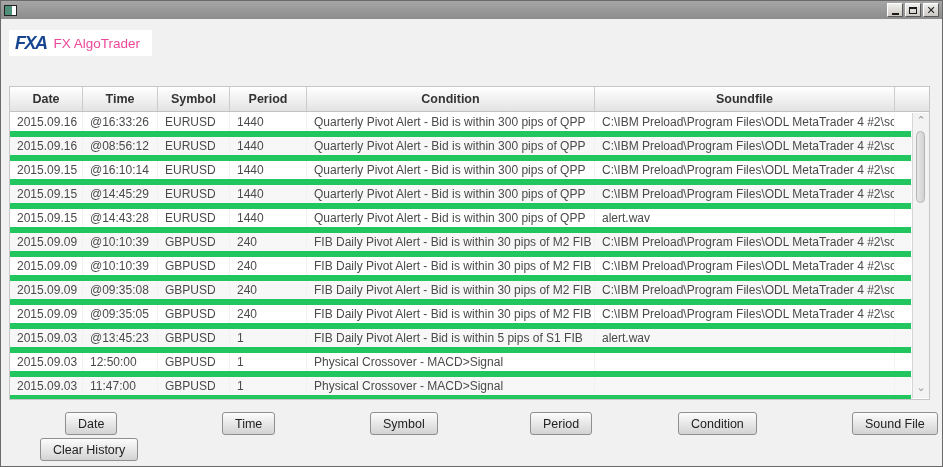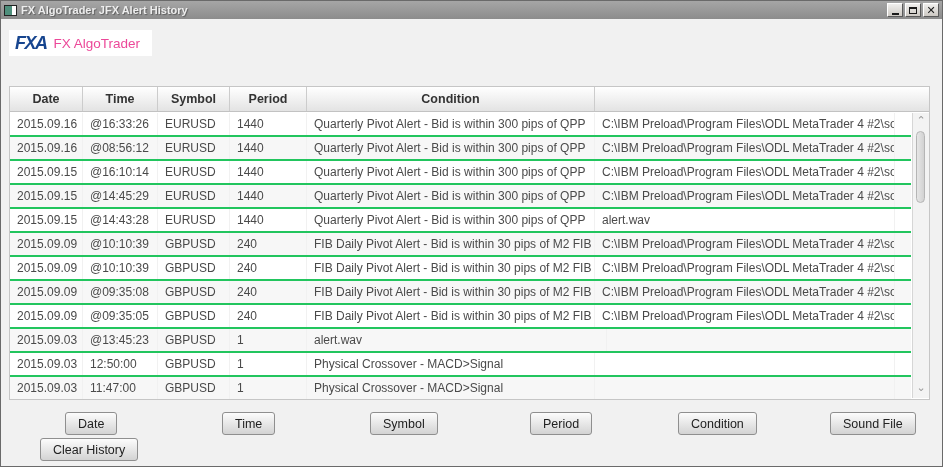"FX AlgoTrader JFX Alert History" span.title-text { html: <span>FX AlgoTrader JFX Alert History</span> -> none }
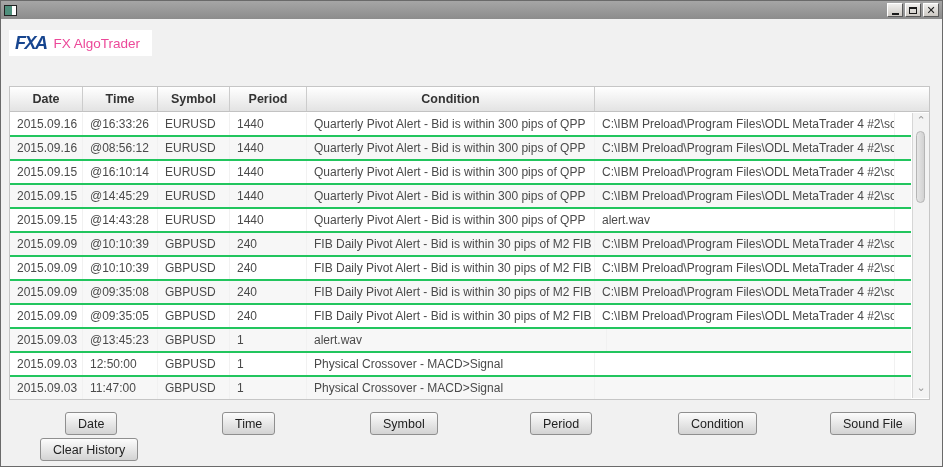"Soundfile" div.hcell { html: none -> <div>Soundfile</div> }
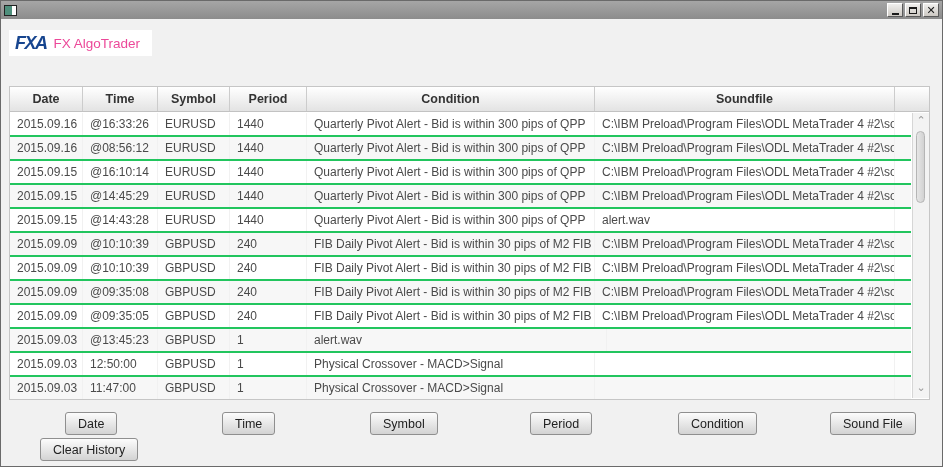"2015.09.16" .trow { border-bottom: 2px solid #22c55e -> 6px solid #22c55e }
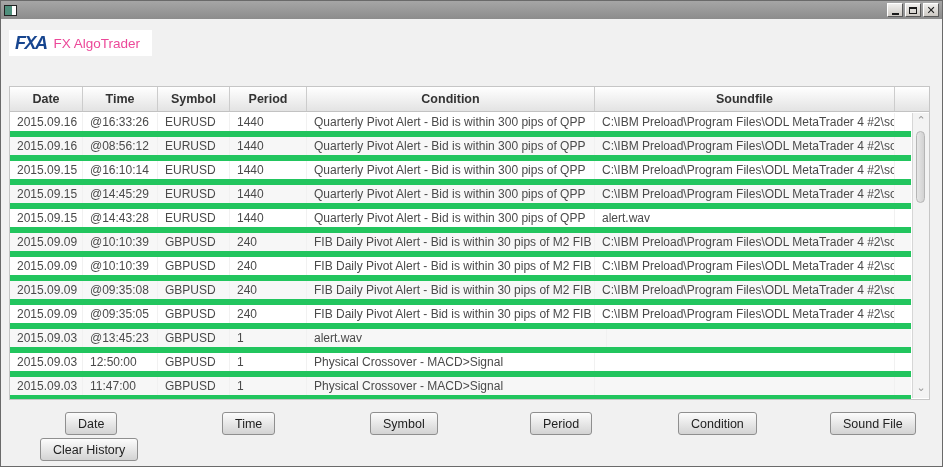"FIB Daily Pivot Alert - Bid is within 5" div.cell { html: none -> <div>FIB Daily Pivot Alert - Bid is within 5 pips of S1 FIB</div> }
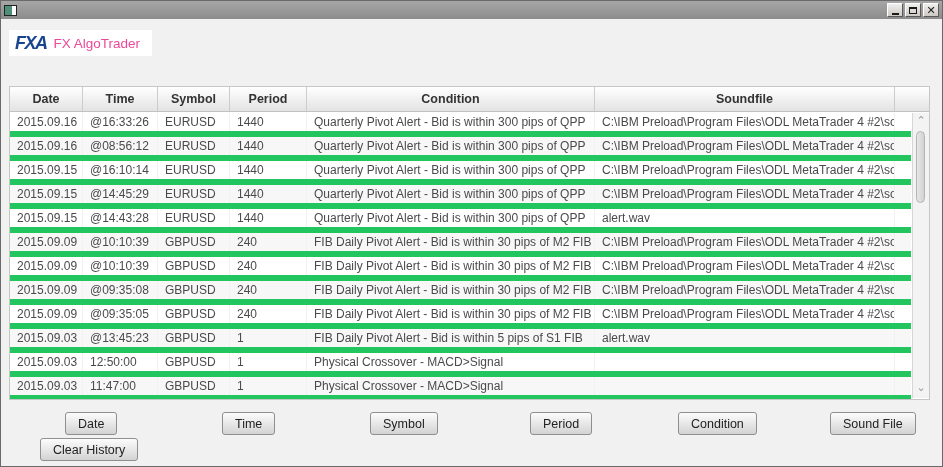"Sound File" .pos-5 { left: 829px -> 851px }
